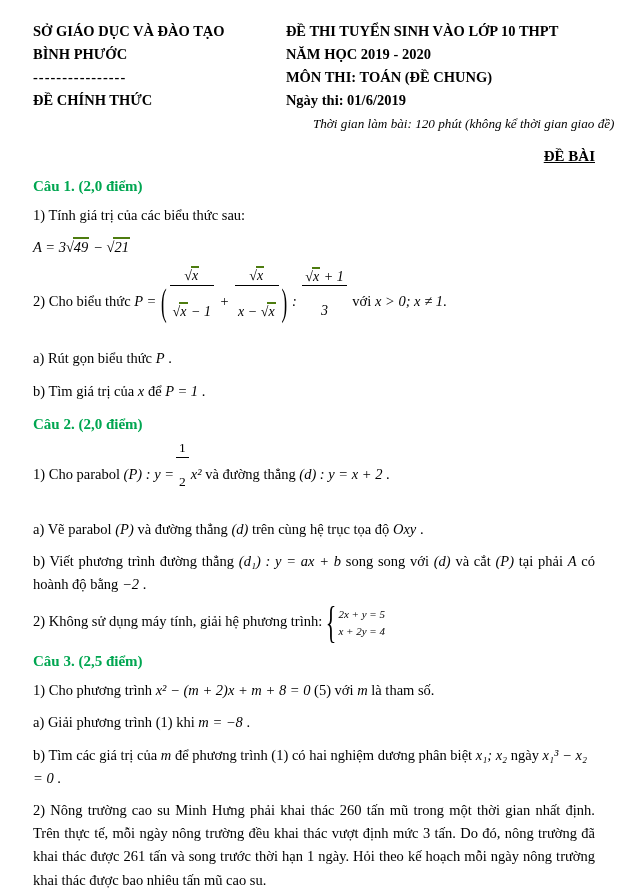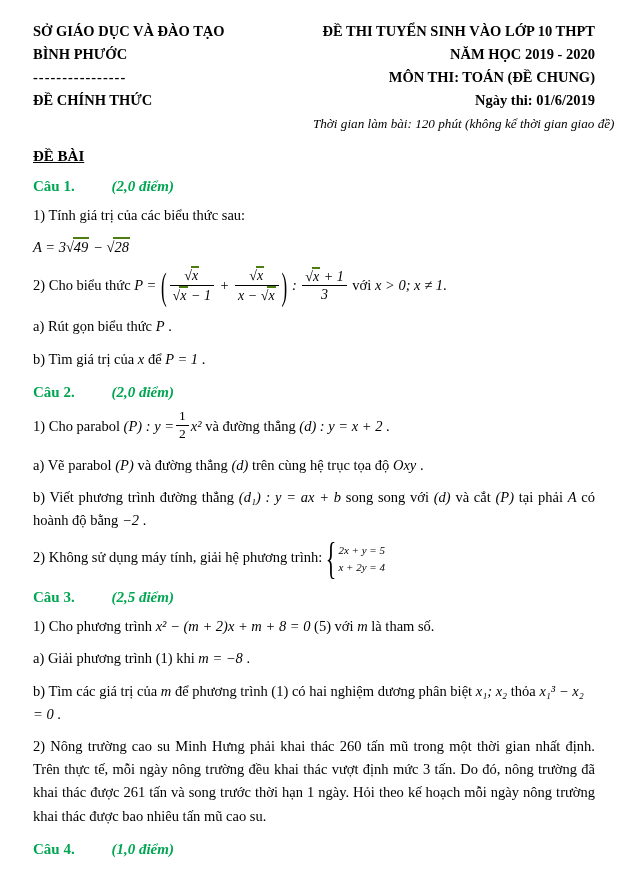"ĐỀ THI TUYỂN SINH VÀO" .hdr-right { text-align: right -> left }
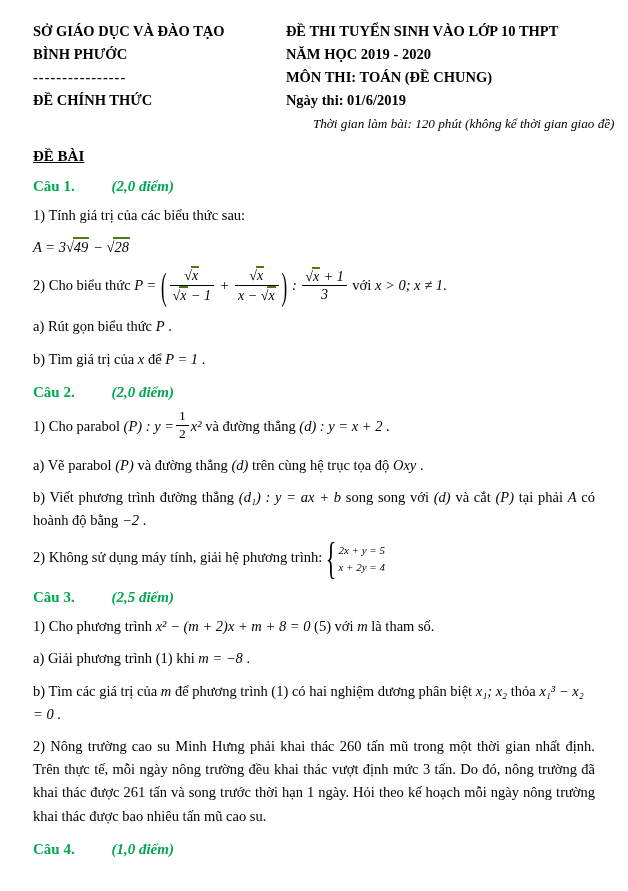"ĐỀ BÀI" .doc-title { text-align: left -> right }
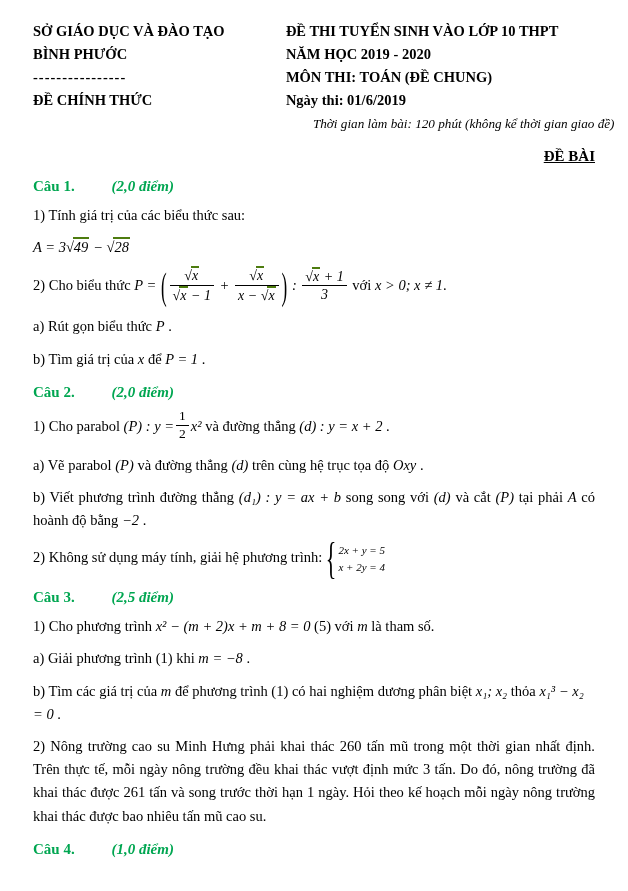"(2,0 điểm)" .qhead .pts { font-style: italic -> none; margin-left: 33px -> none }
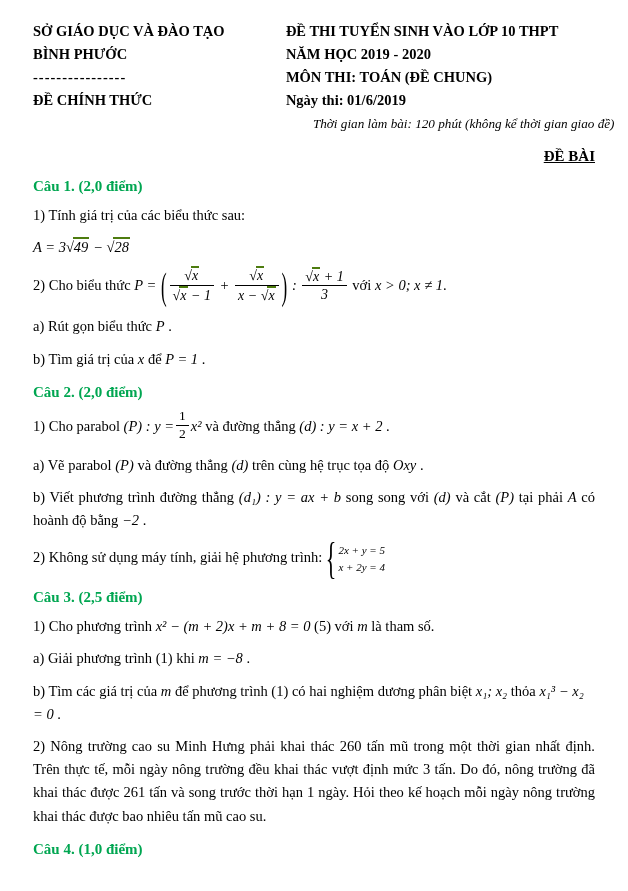"28" span.r { text: 28 -> 21 }
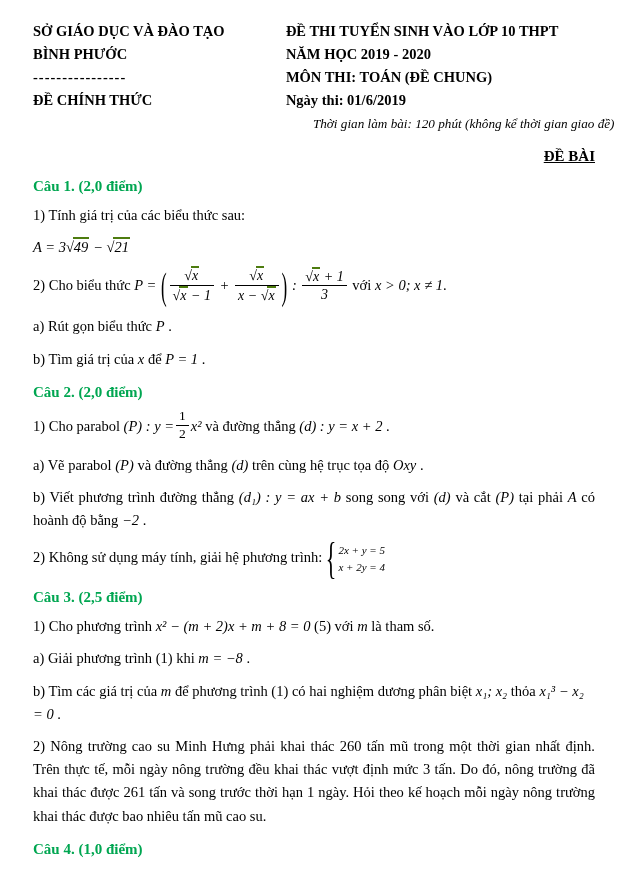"x − 1" .frac .den { padding: 0 3px -> 16px 3px }
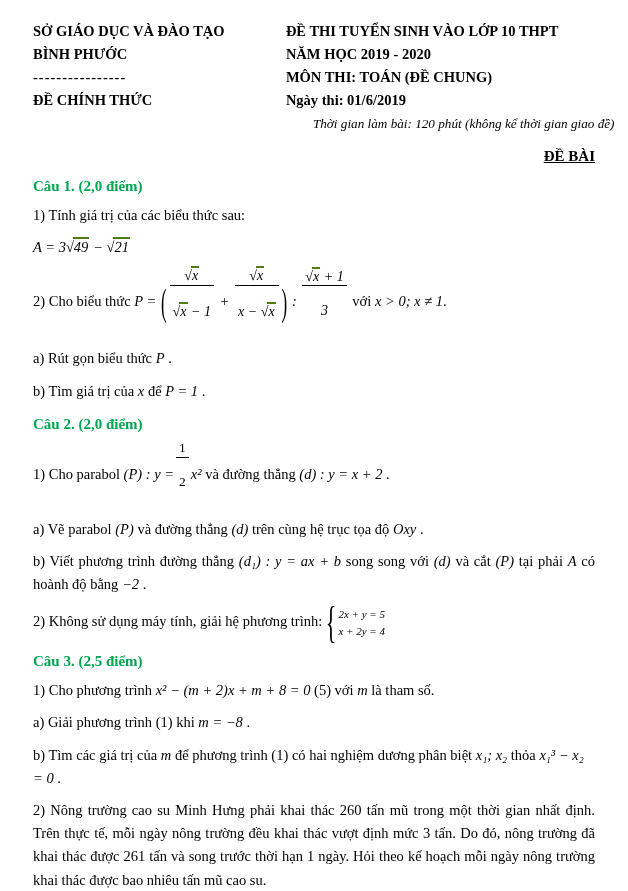"thỏa" span { text: thỏa -> ngày }
